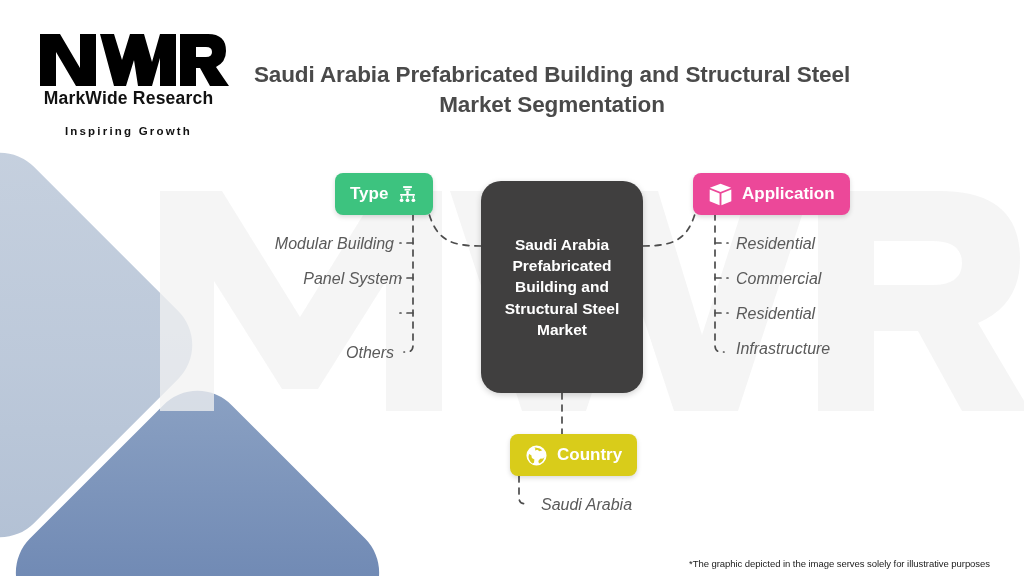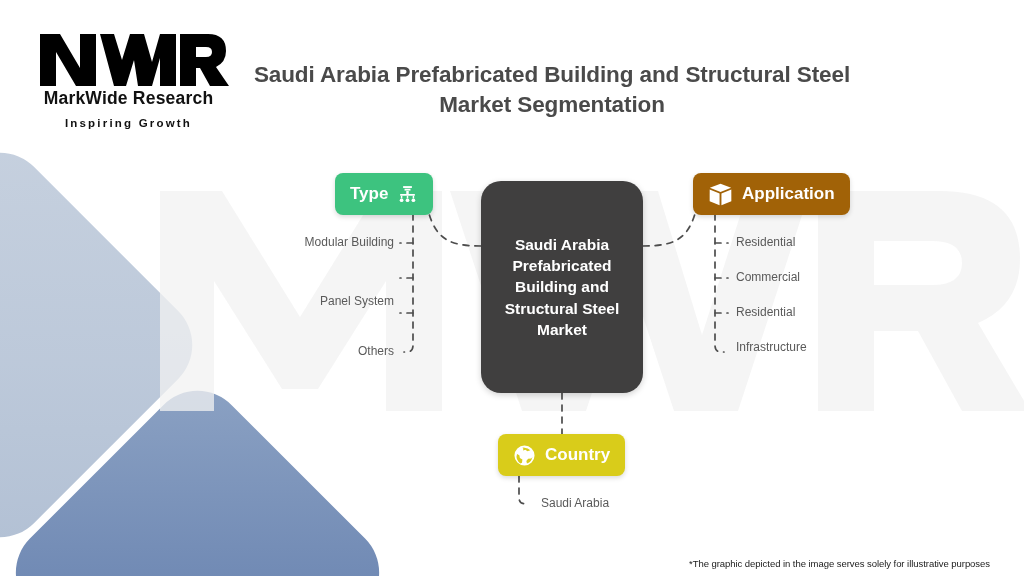"Inspiring Growth" .logo-tag { margin-top: 8px -> 16px }
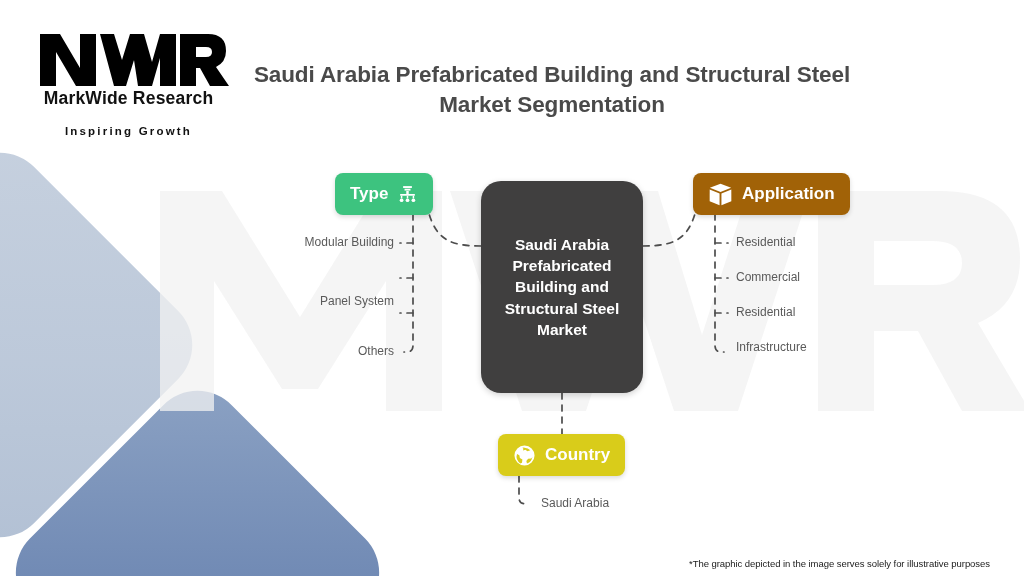"Application" .pill-application { background: #a16207 -> #ec4899 }
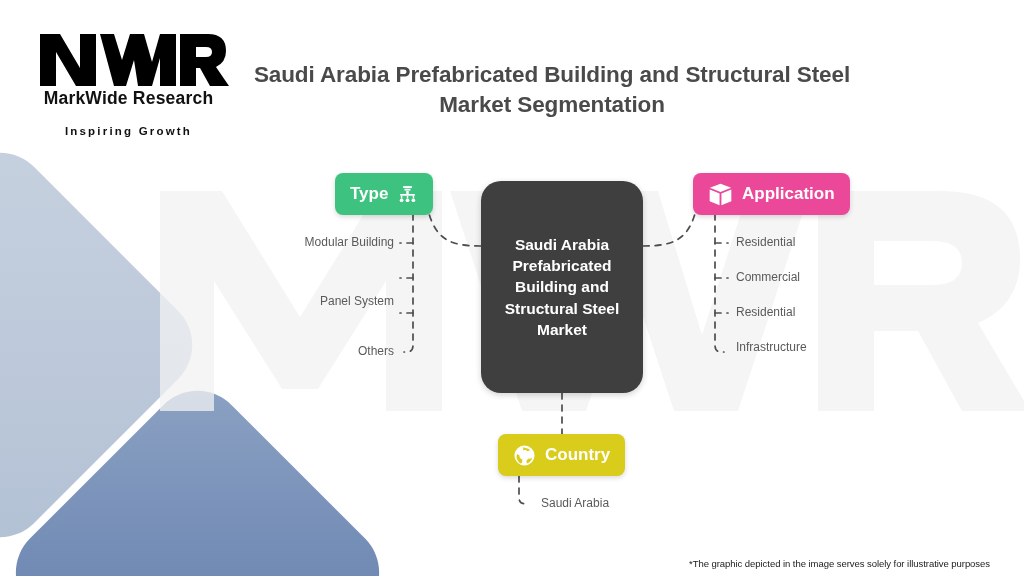"Modular Building" .leaf { font-size: 12px -> 16px; font-style: none -> italic }
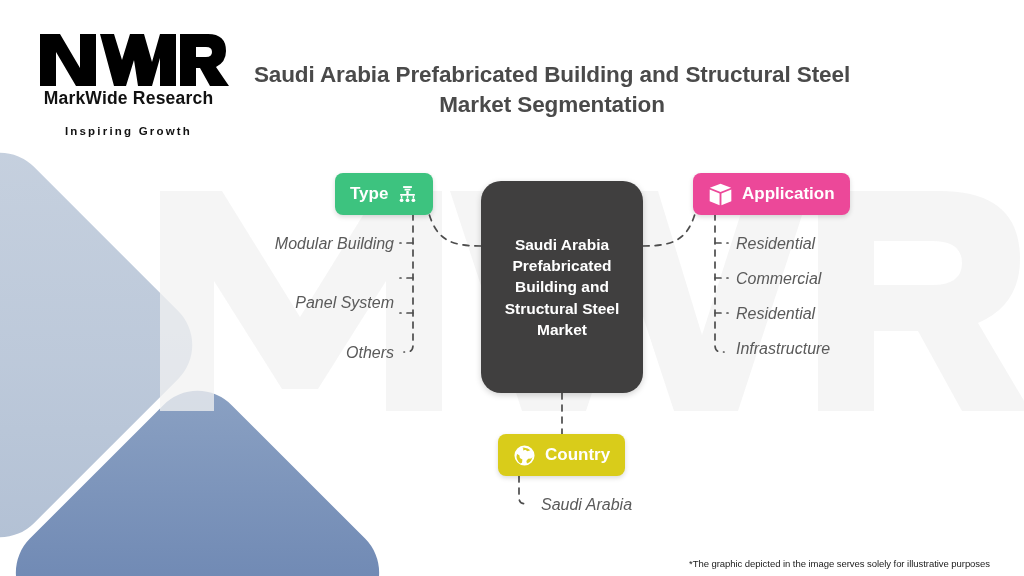"Panel System" div.leaf { left: 144px -> 152px; margin-top: 24px -> none }
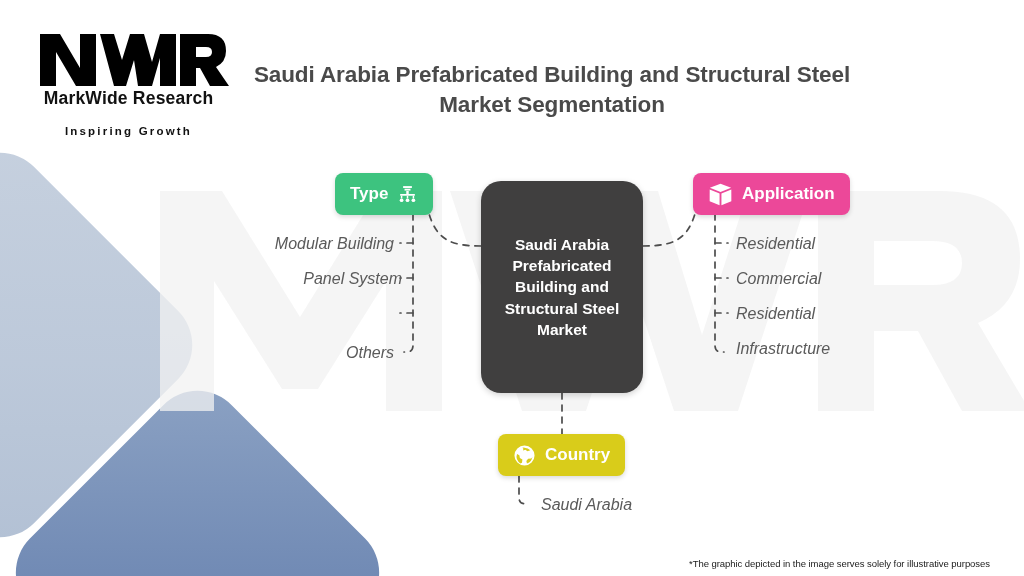"Country" .pill-country { left: 498px -> 510px }
